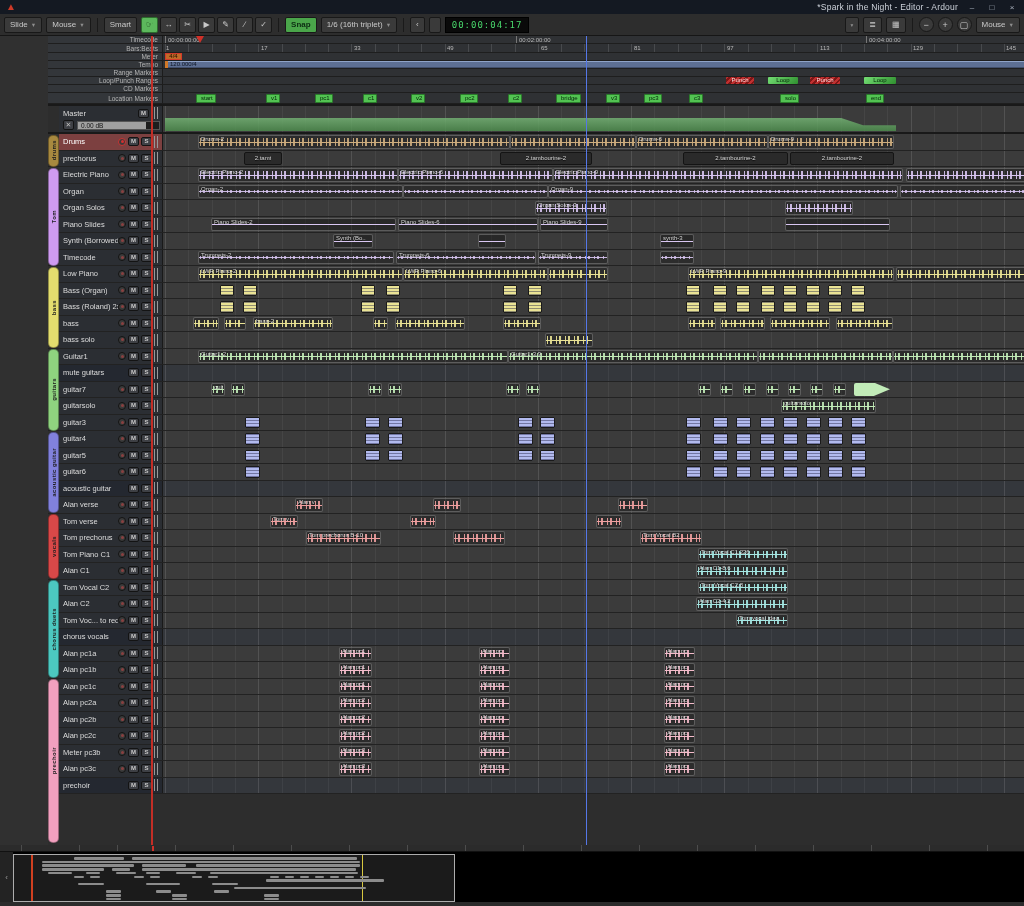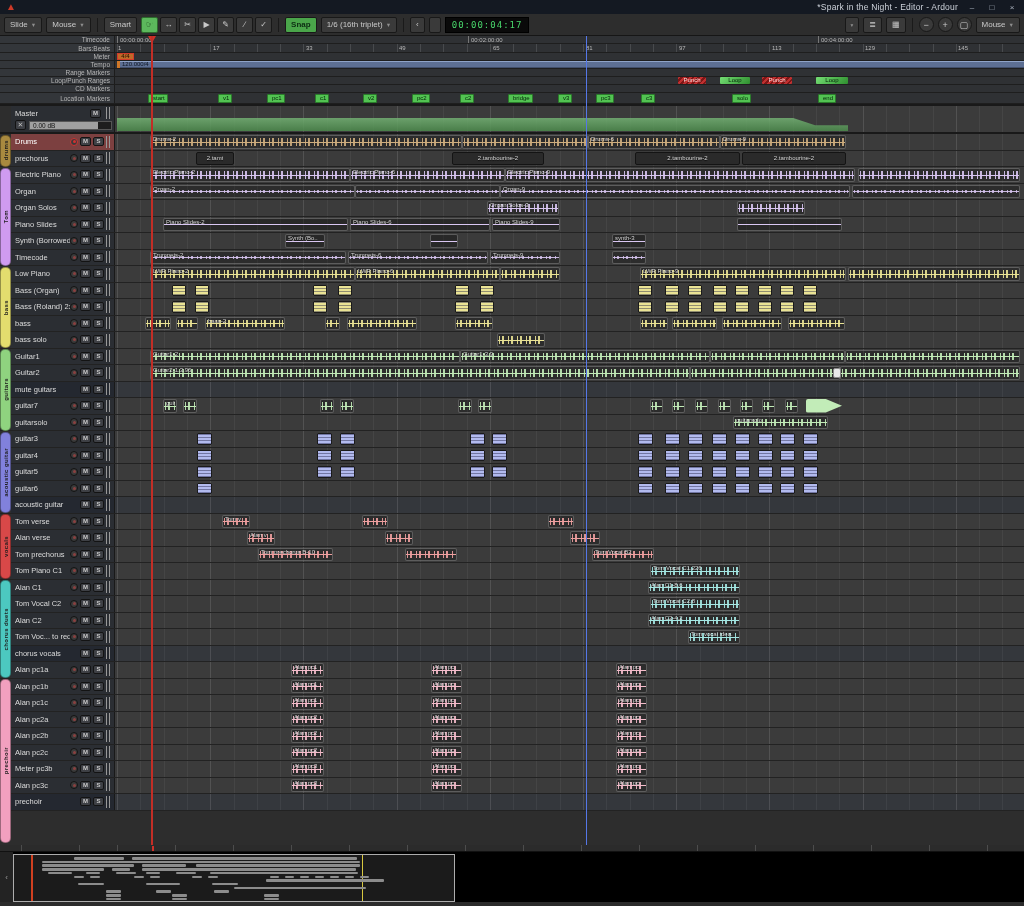"Master" #editor-main { padding-left: none -> 48px }
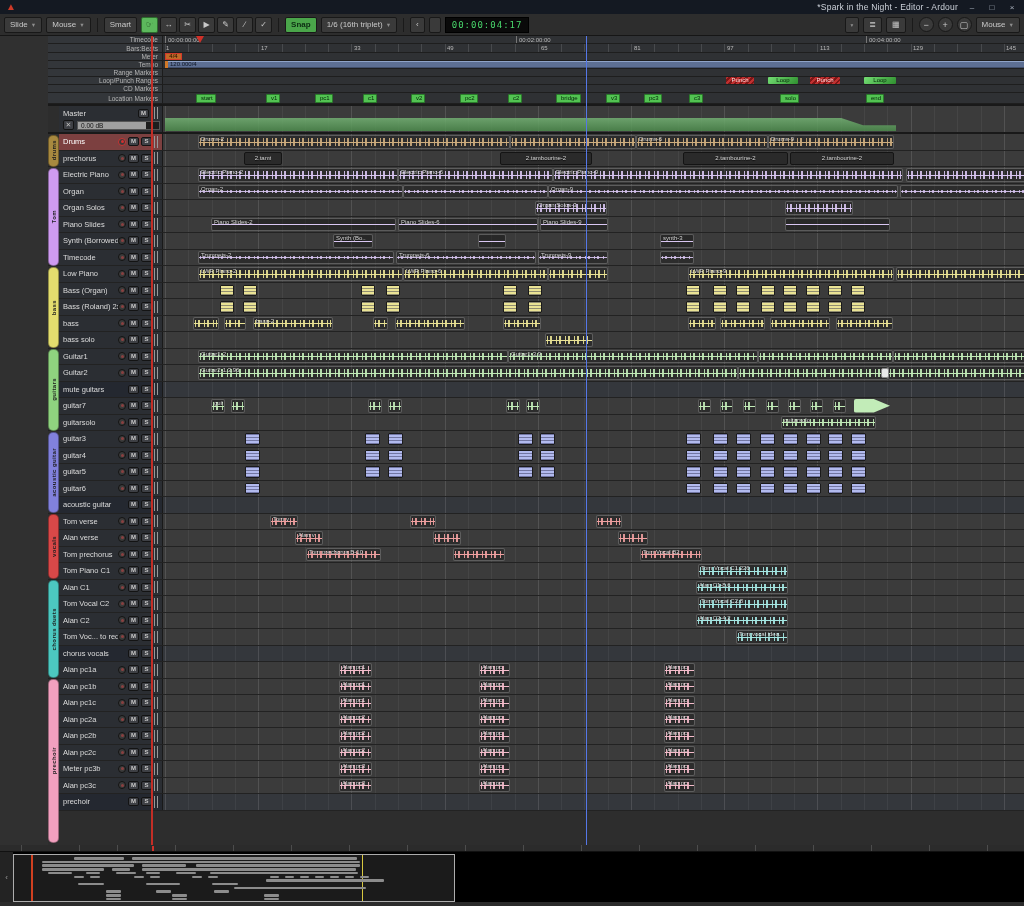"Guitar2" div.trow { html: <div> <div> <div>Guitar2</div> <div> <div></div> <div>M</div> <div>S</div> </div> <div></div> </div> <div> <div> <div></div> <div>Guitar2-1.3.96</div> </div> <div> <div></div> </div> <div> <div></div> </div> <div></div> </div> </div> -> none }
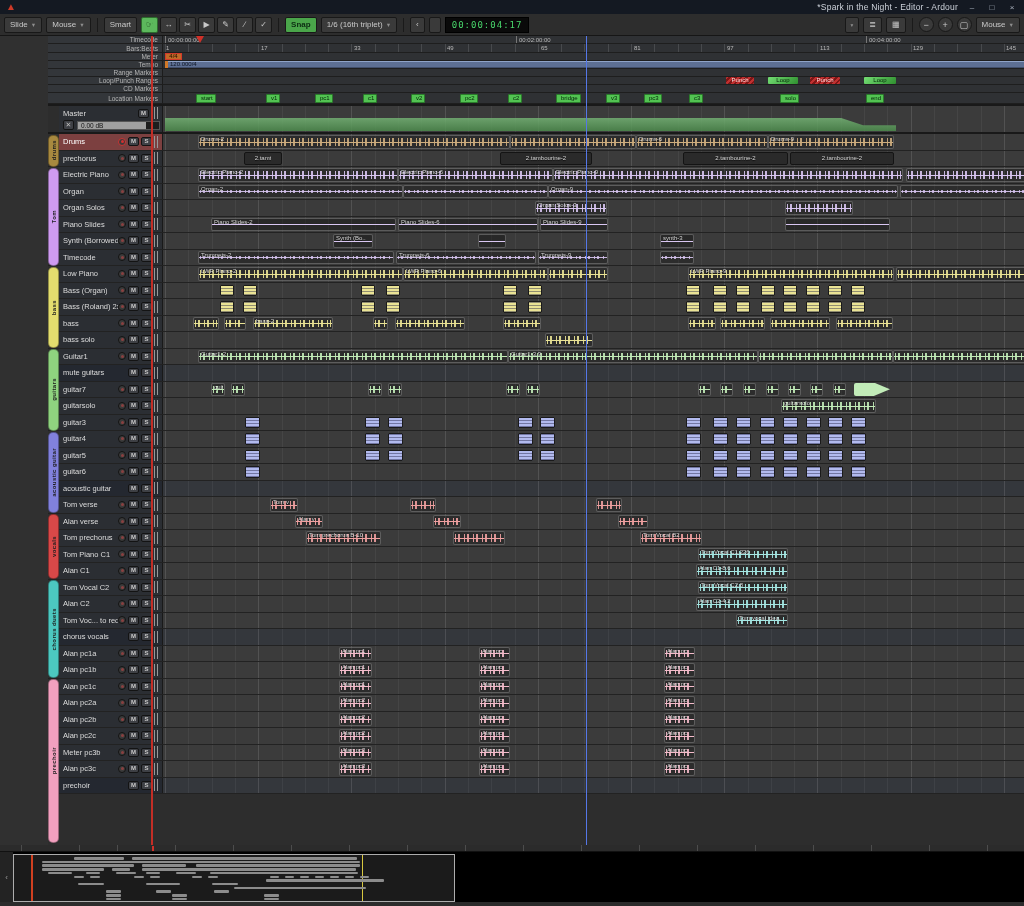"Tom verse" div.trow { order: before "Alan verse" -> after "Alan verse" }
